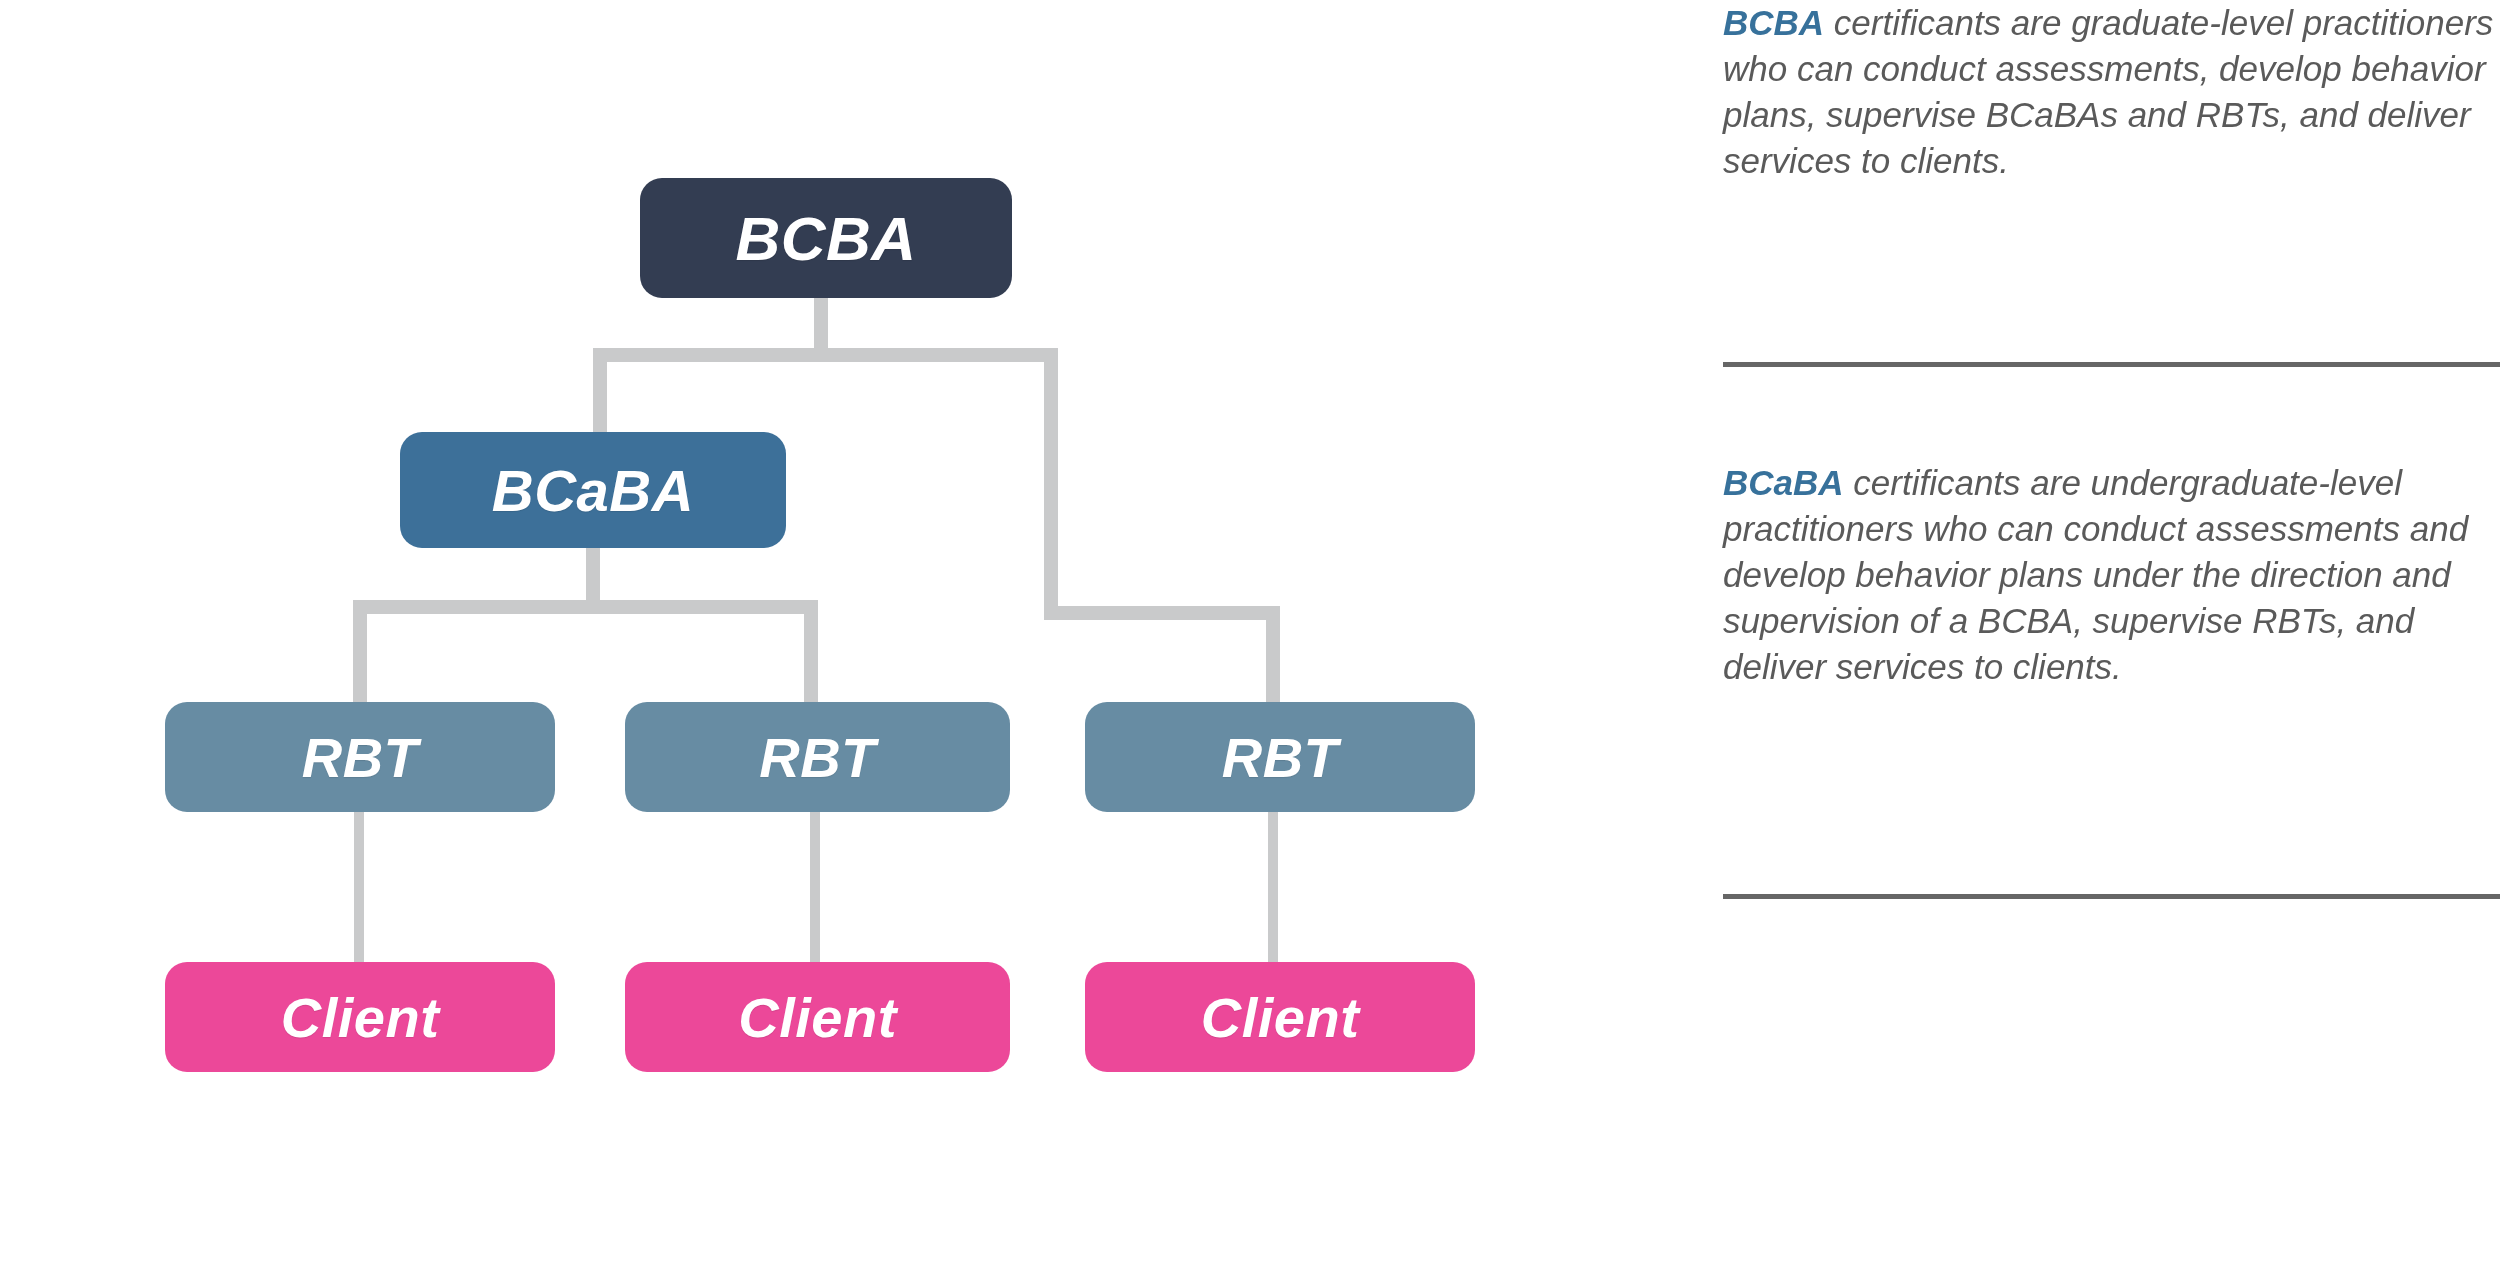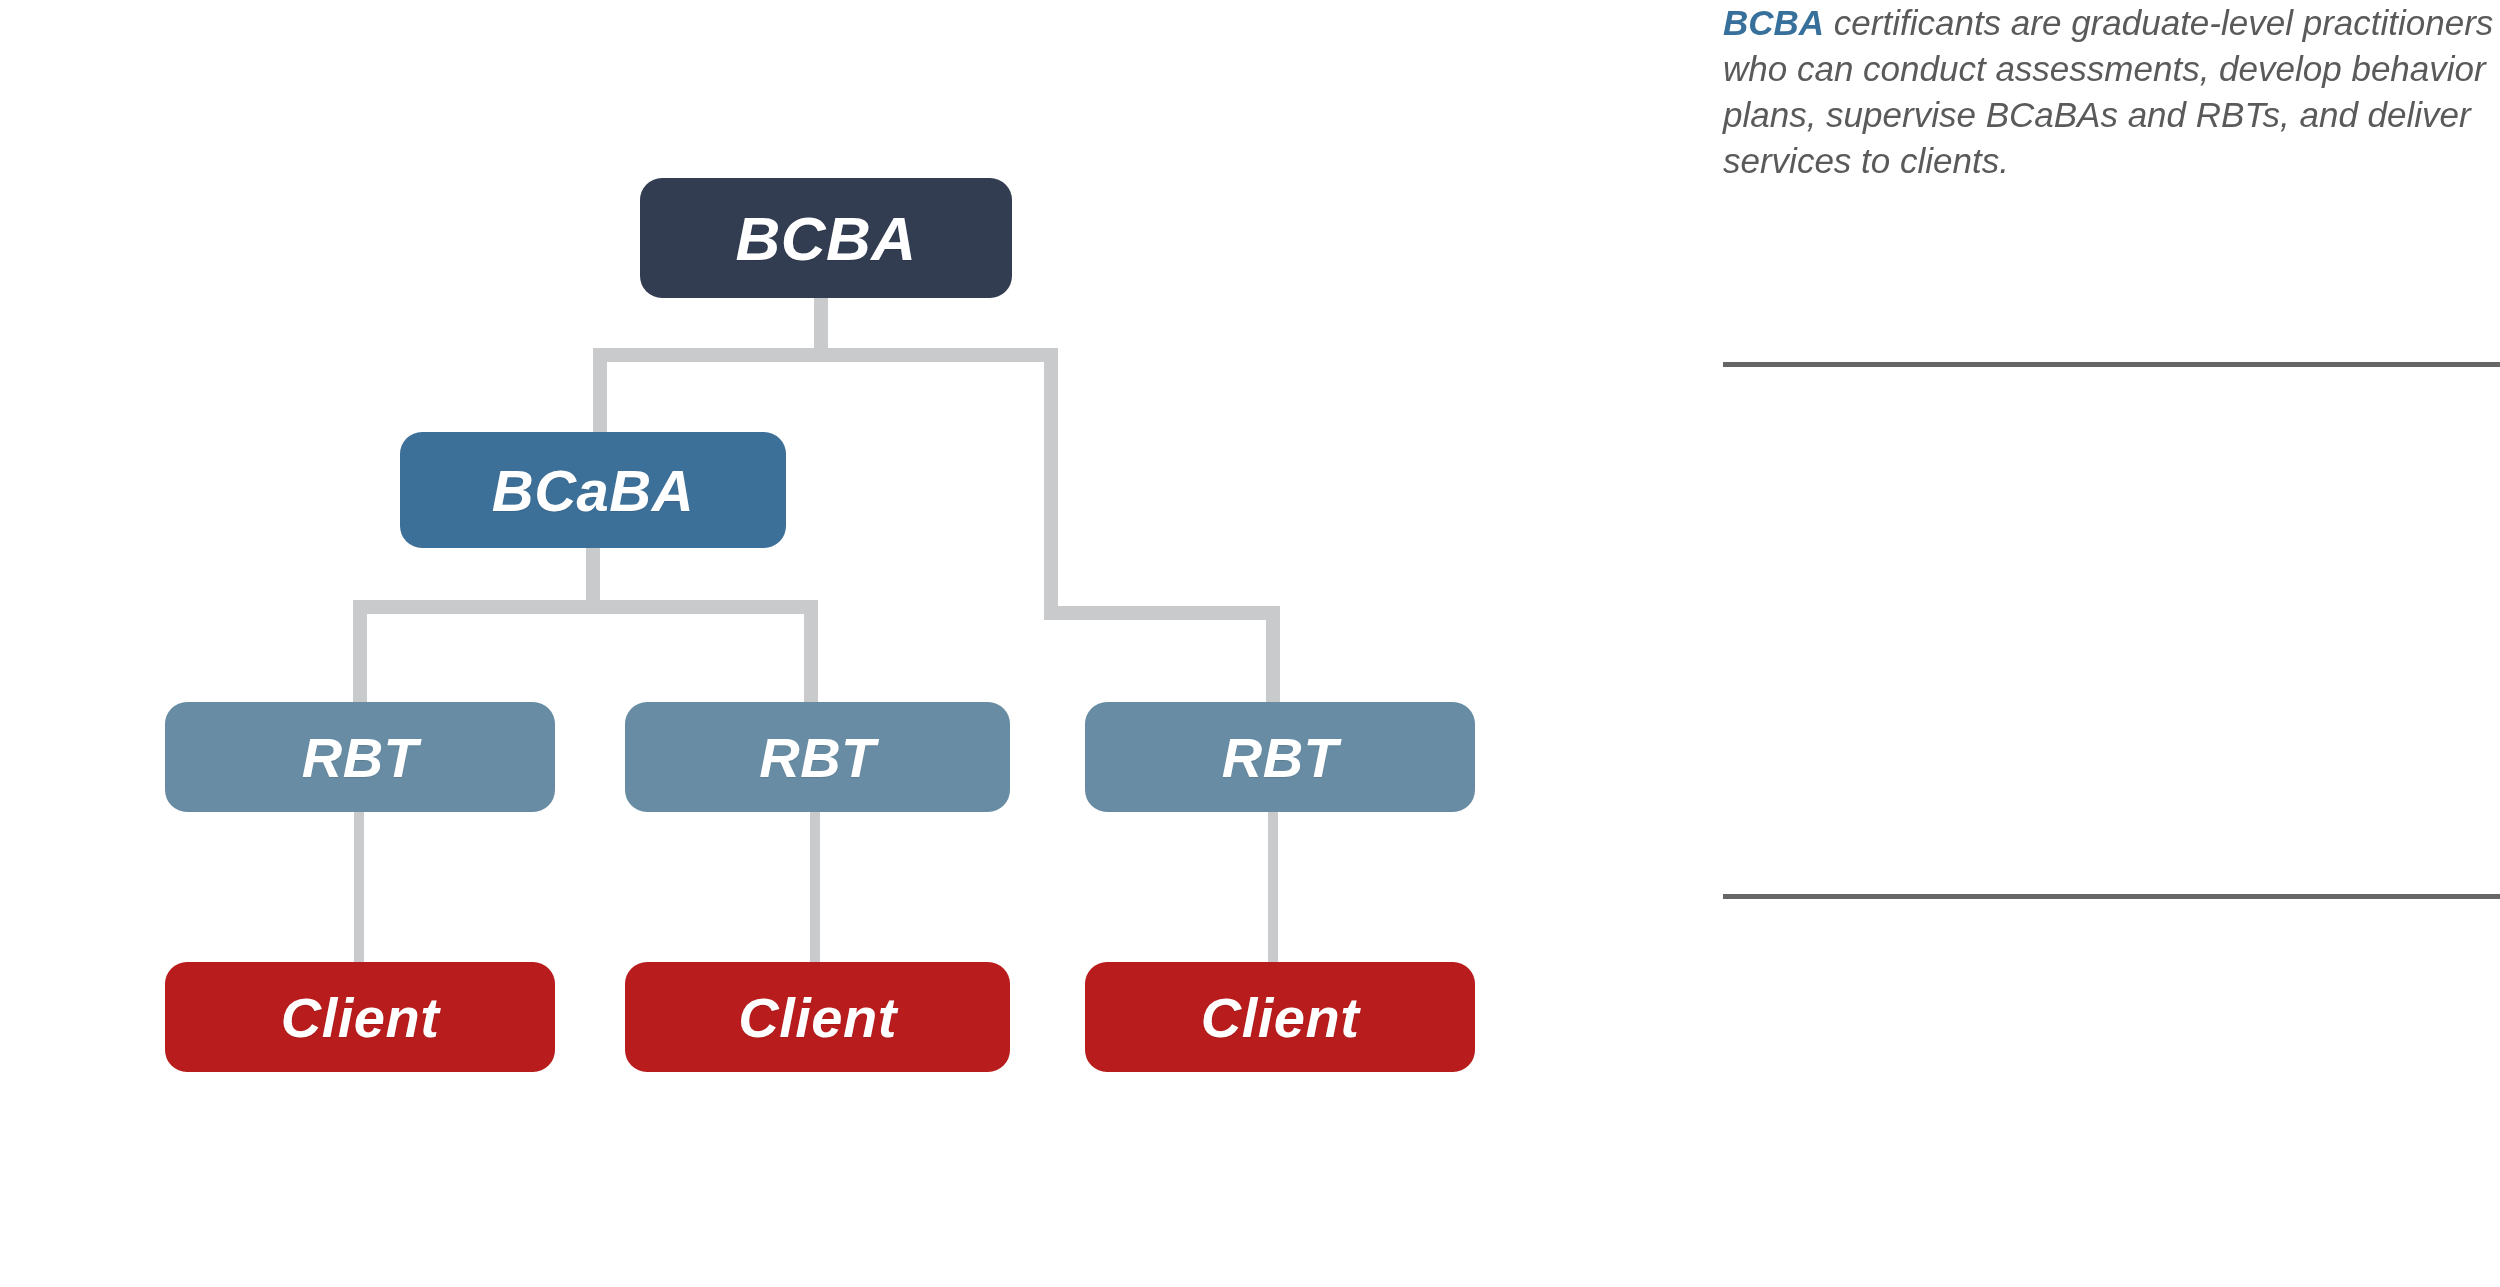"BCaBA certificants are" div.desc-block { html: none -> <div> <span>BCaBA</span><span> certificants are undergraduate-level practitioners who can conduct assessments and develop behavior plans under the direction and supervision of a BCBA, supervise RBTs, and deliver services to clients.</span> </div> }
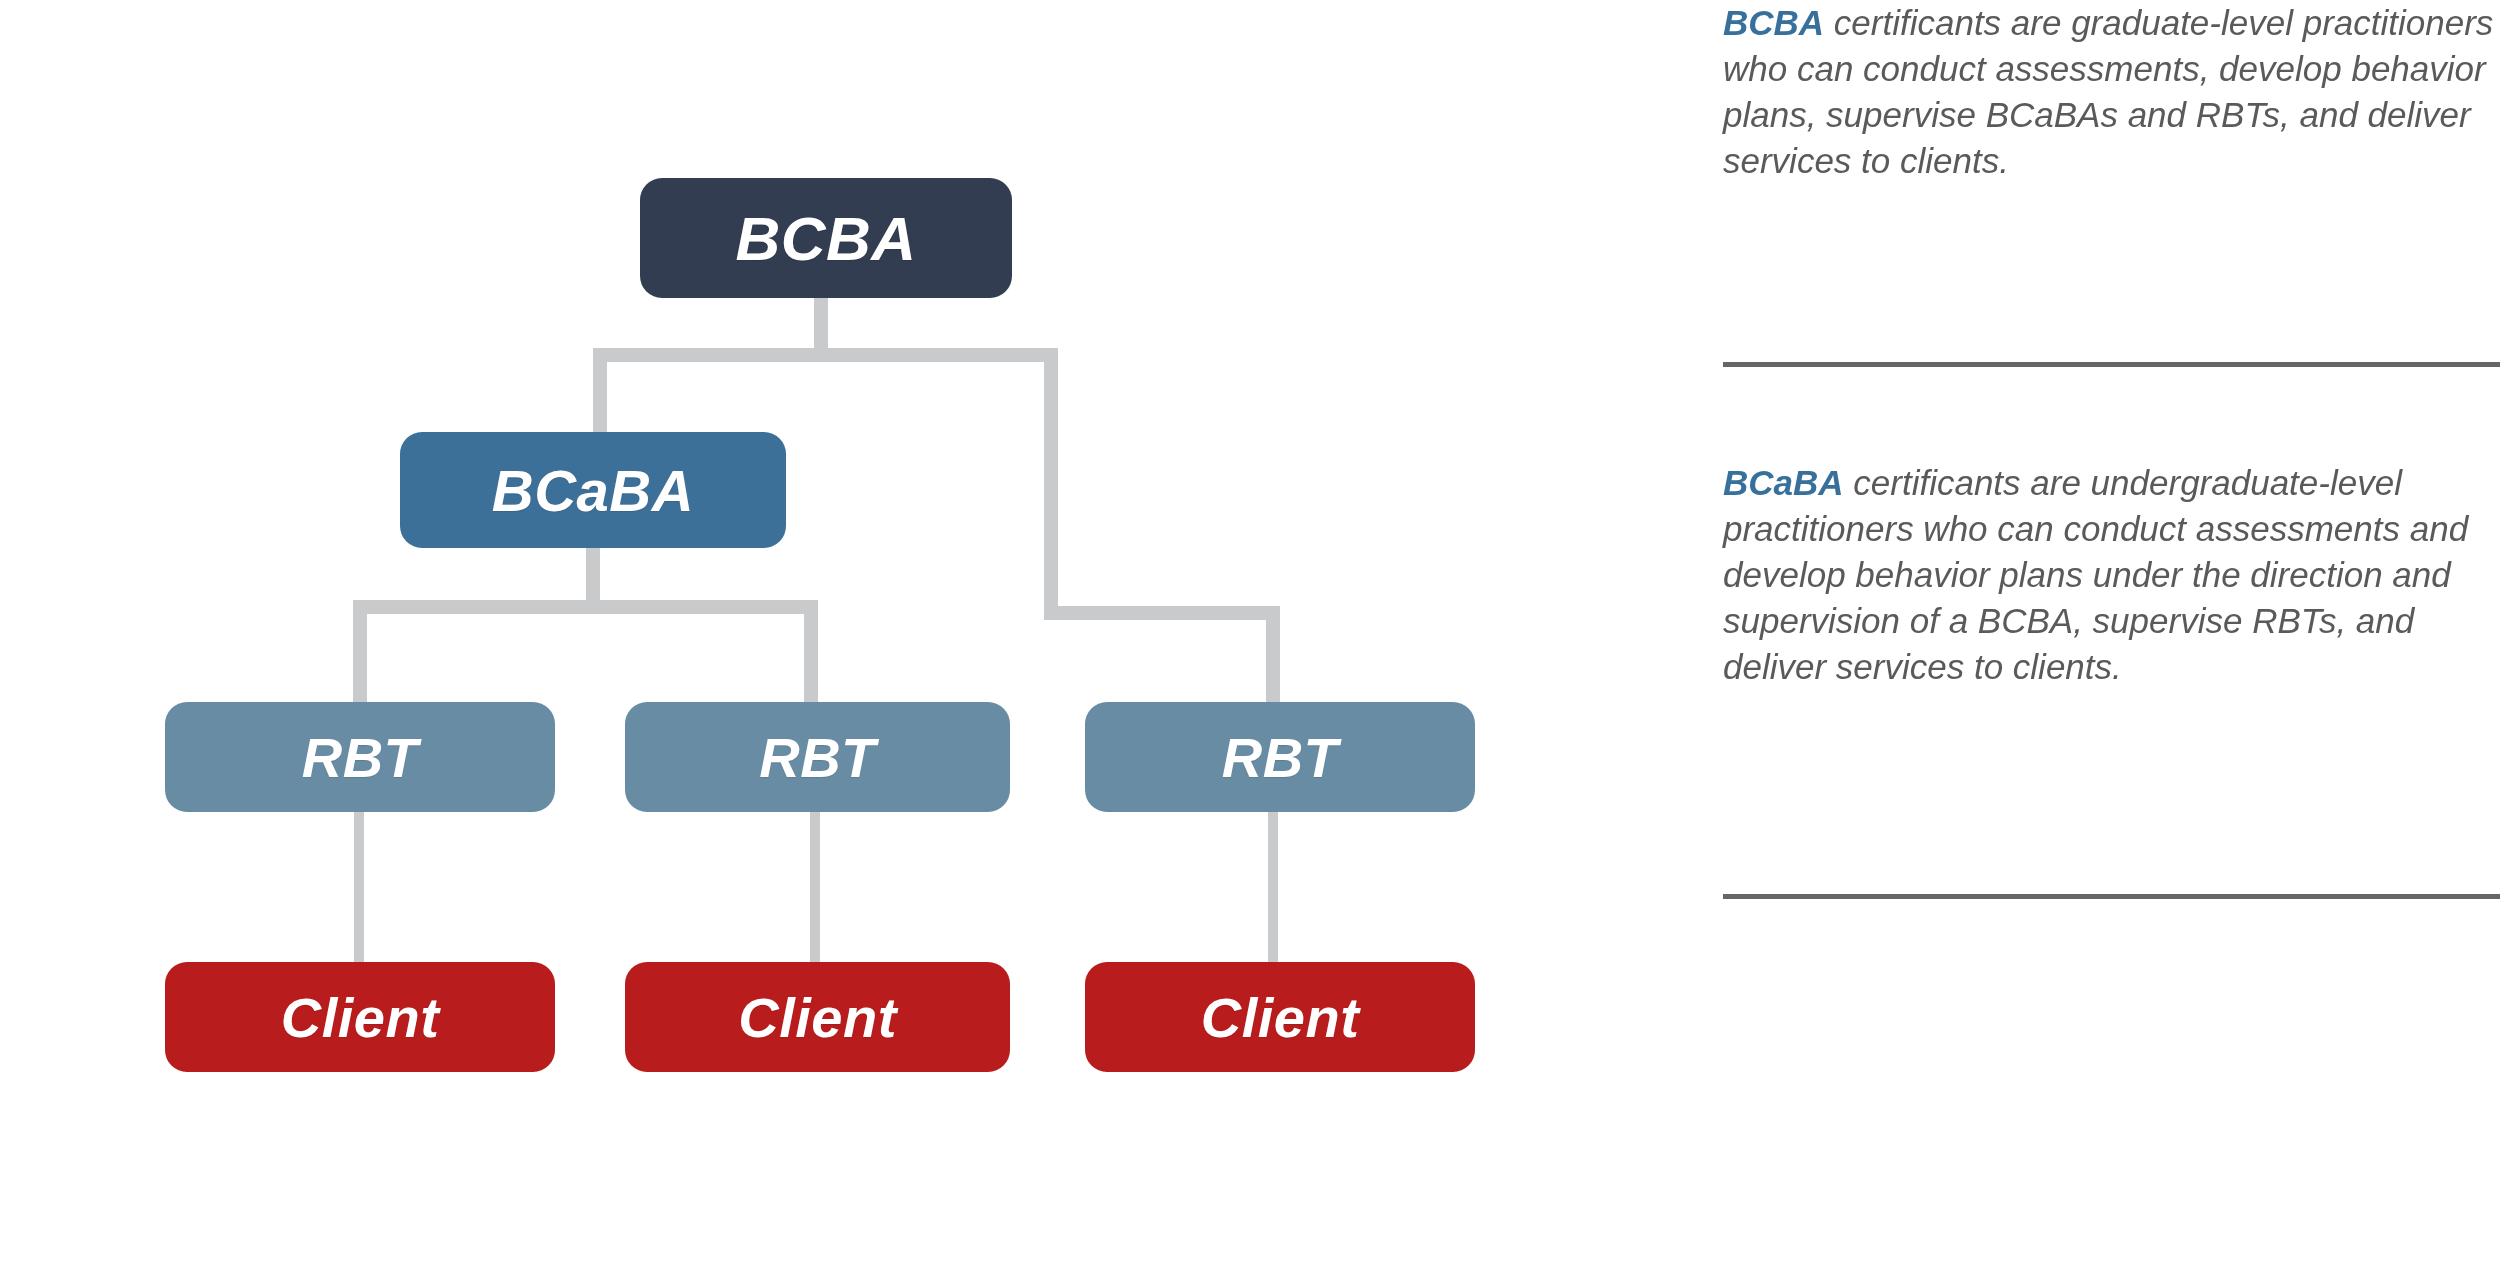"Client" .node-client { background: #b91c1c -> #ec4899 }
